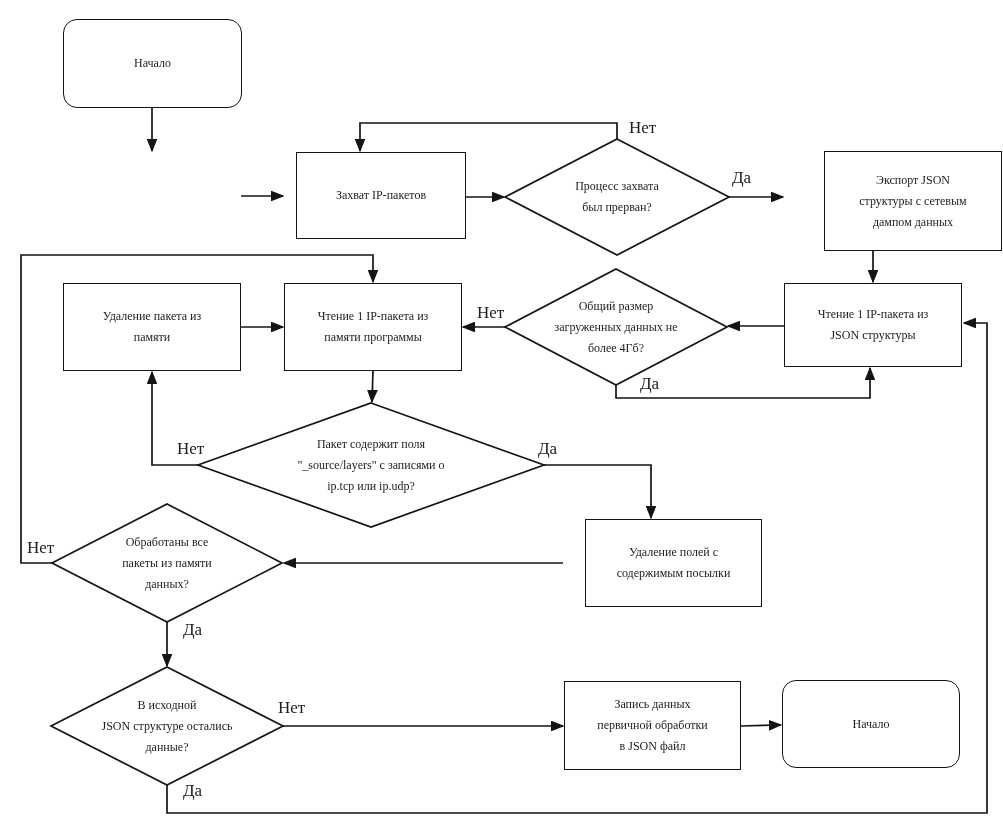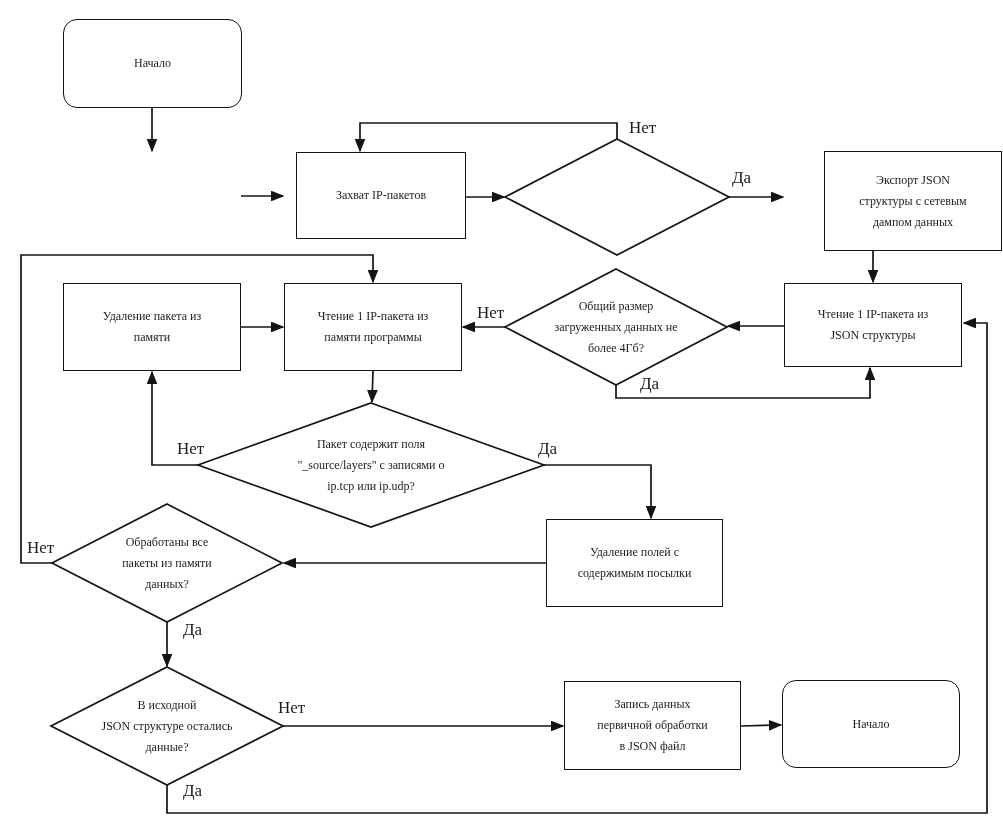"Процесс захвата" div.node { html: none -> <div>Процесс захвата был прерван?</div> }
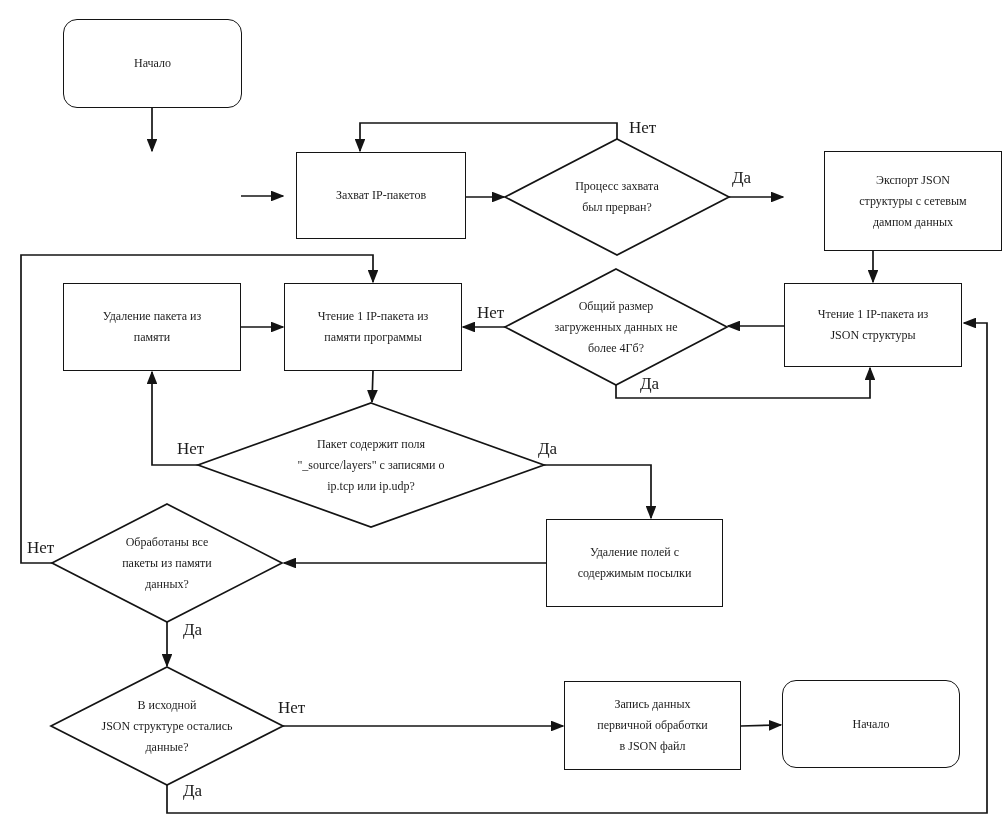"Удаление полей с" div.node { left: 546px -> 585px }
